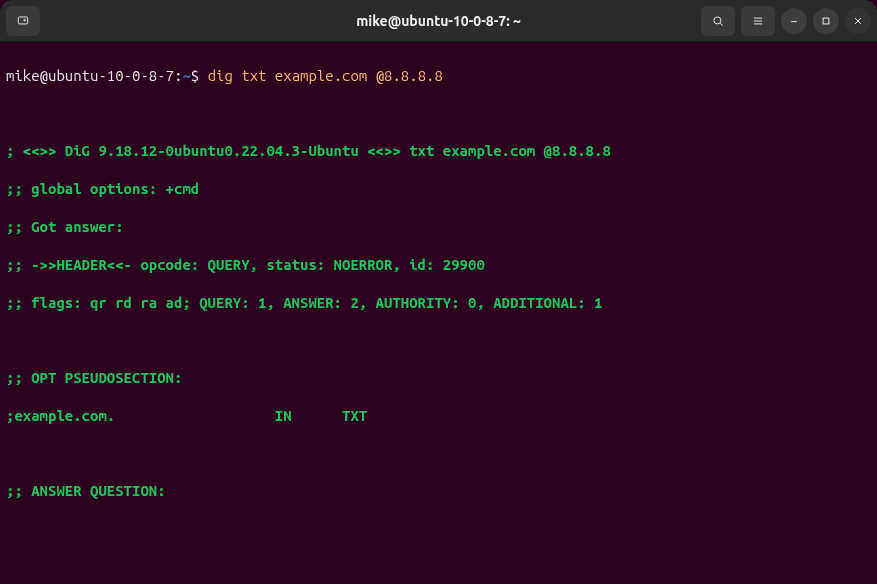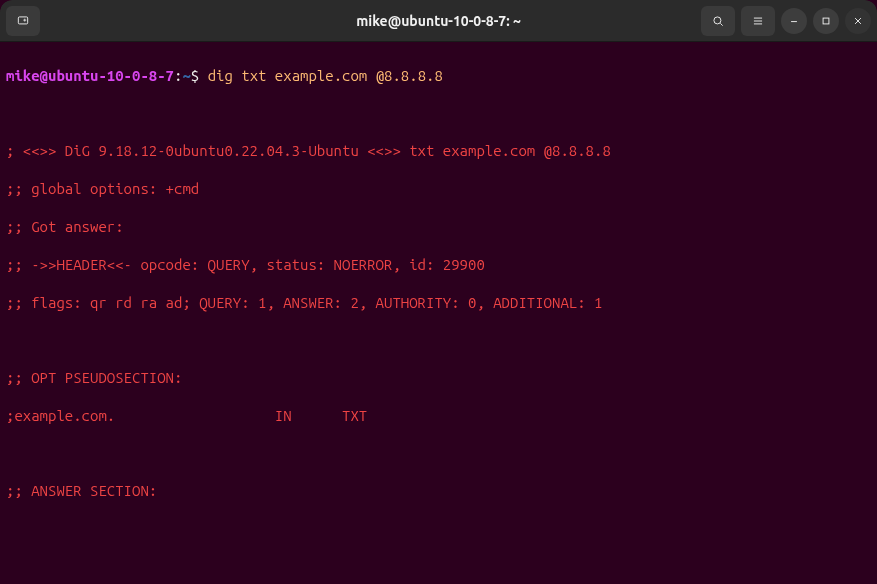"mike@ubuntu-10-0-8-7" .user { color: #d946ef -> #e5e5e5; font-weight: bold -> normal }
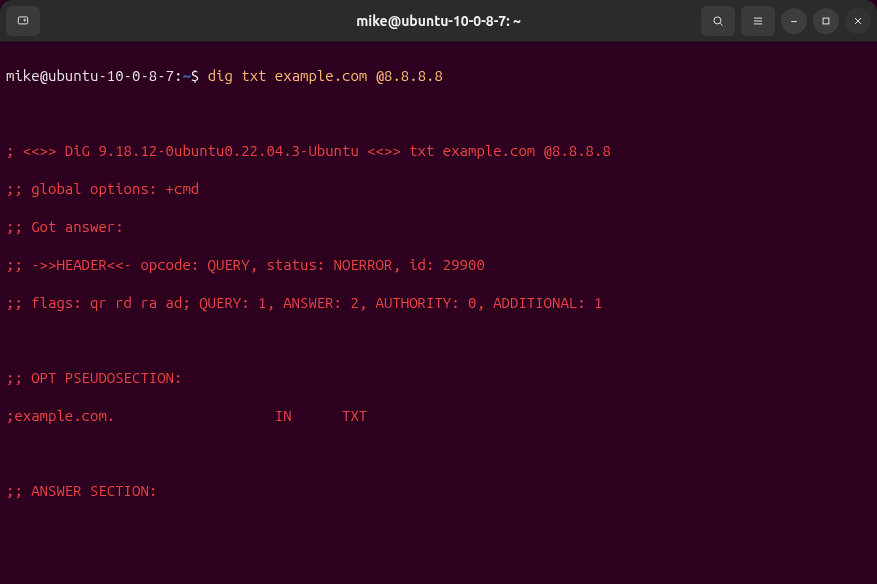"; <<>> DiG" .out { color: #ef4444 -> #22c55e; font-weight: none -> bold }
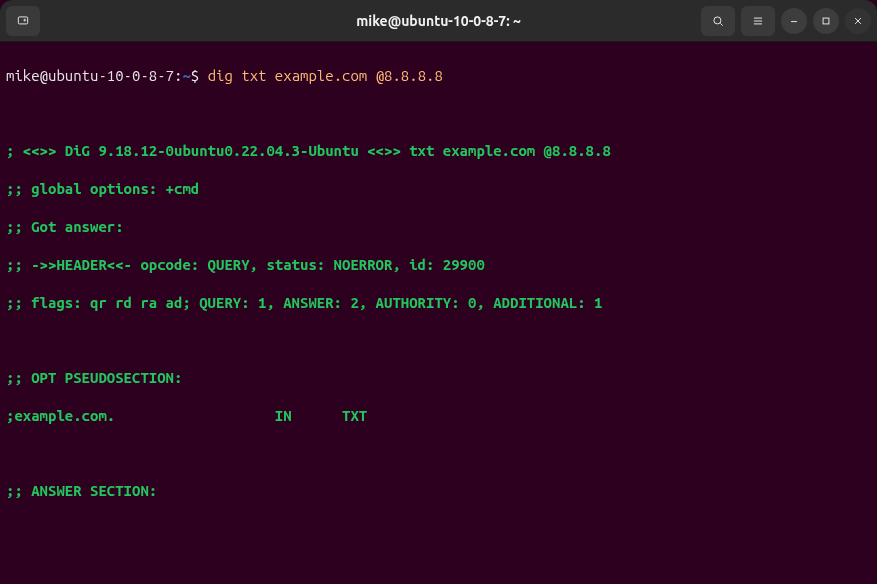";; ANSWER SECTION:" span.line { text: SECTION -> QUESTION }
